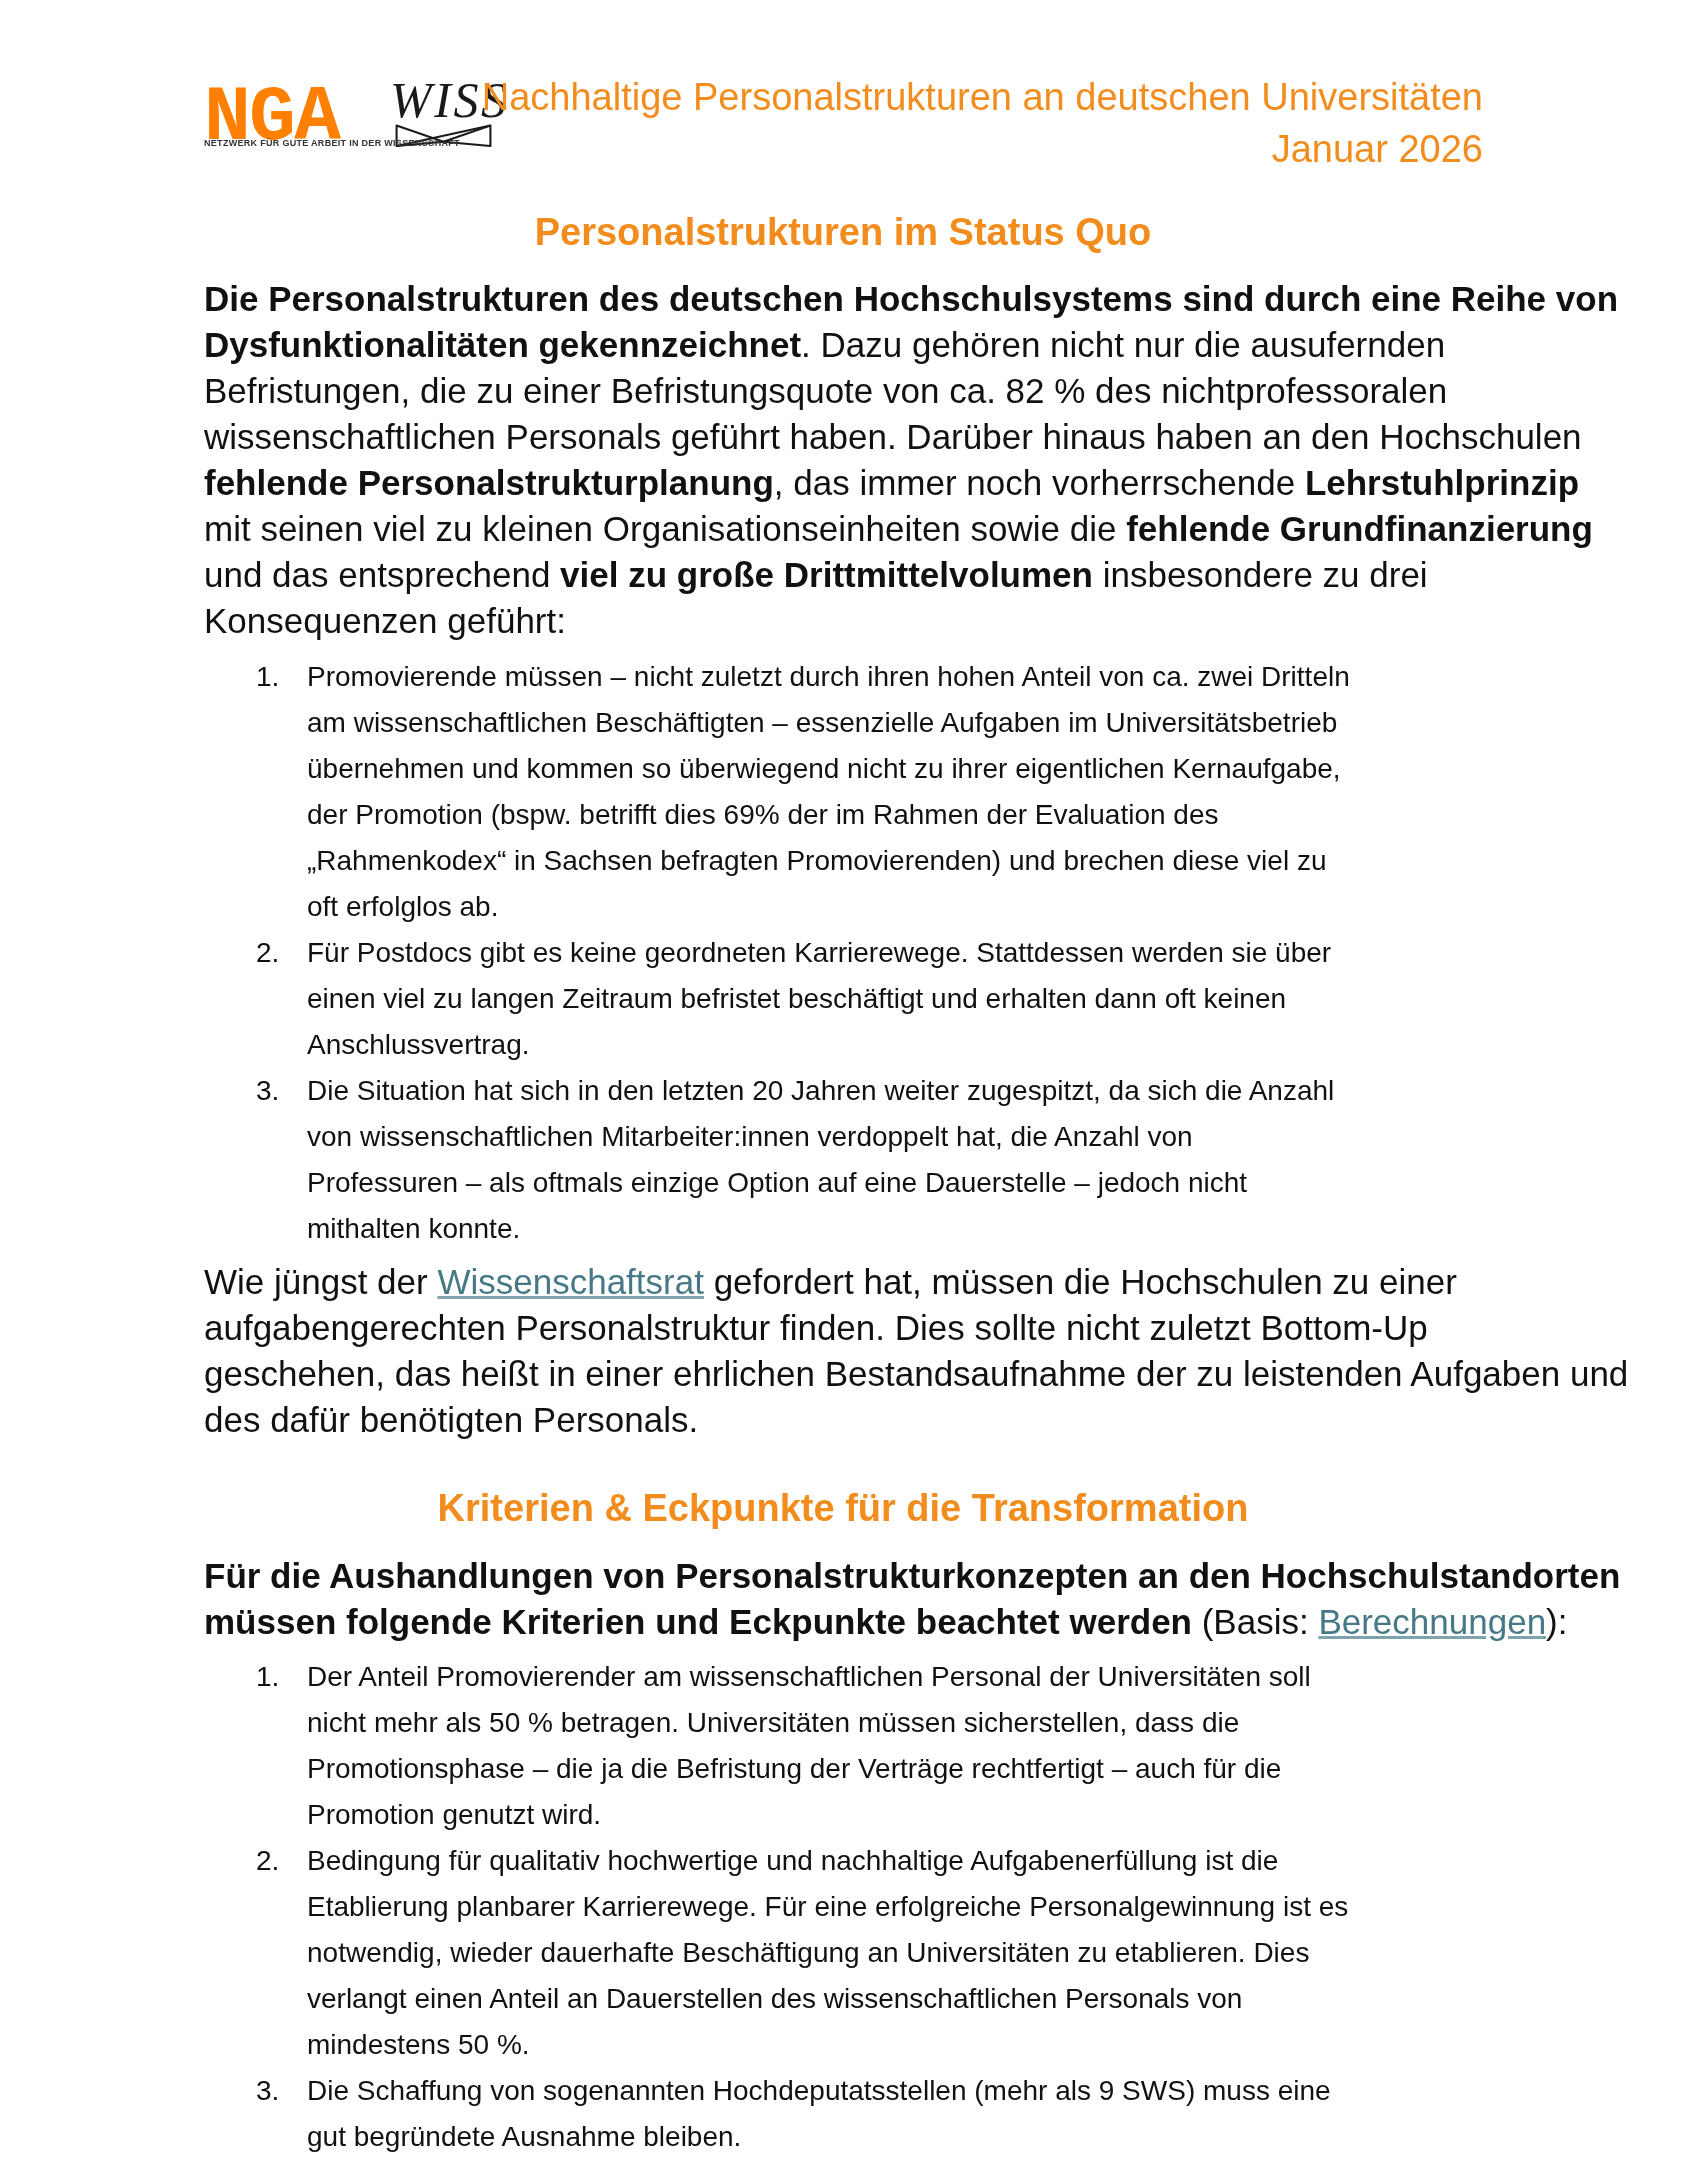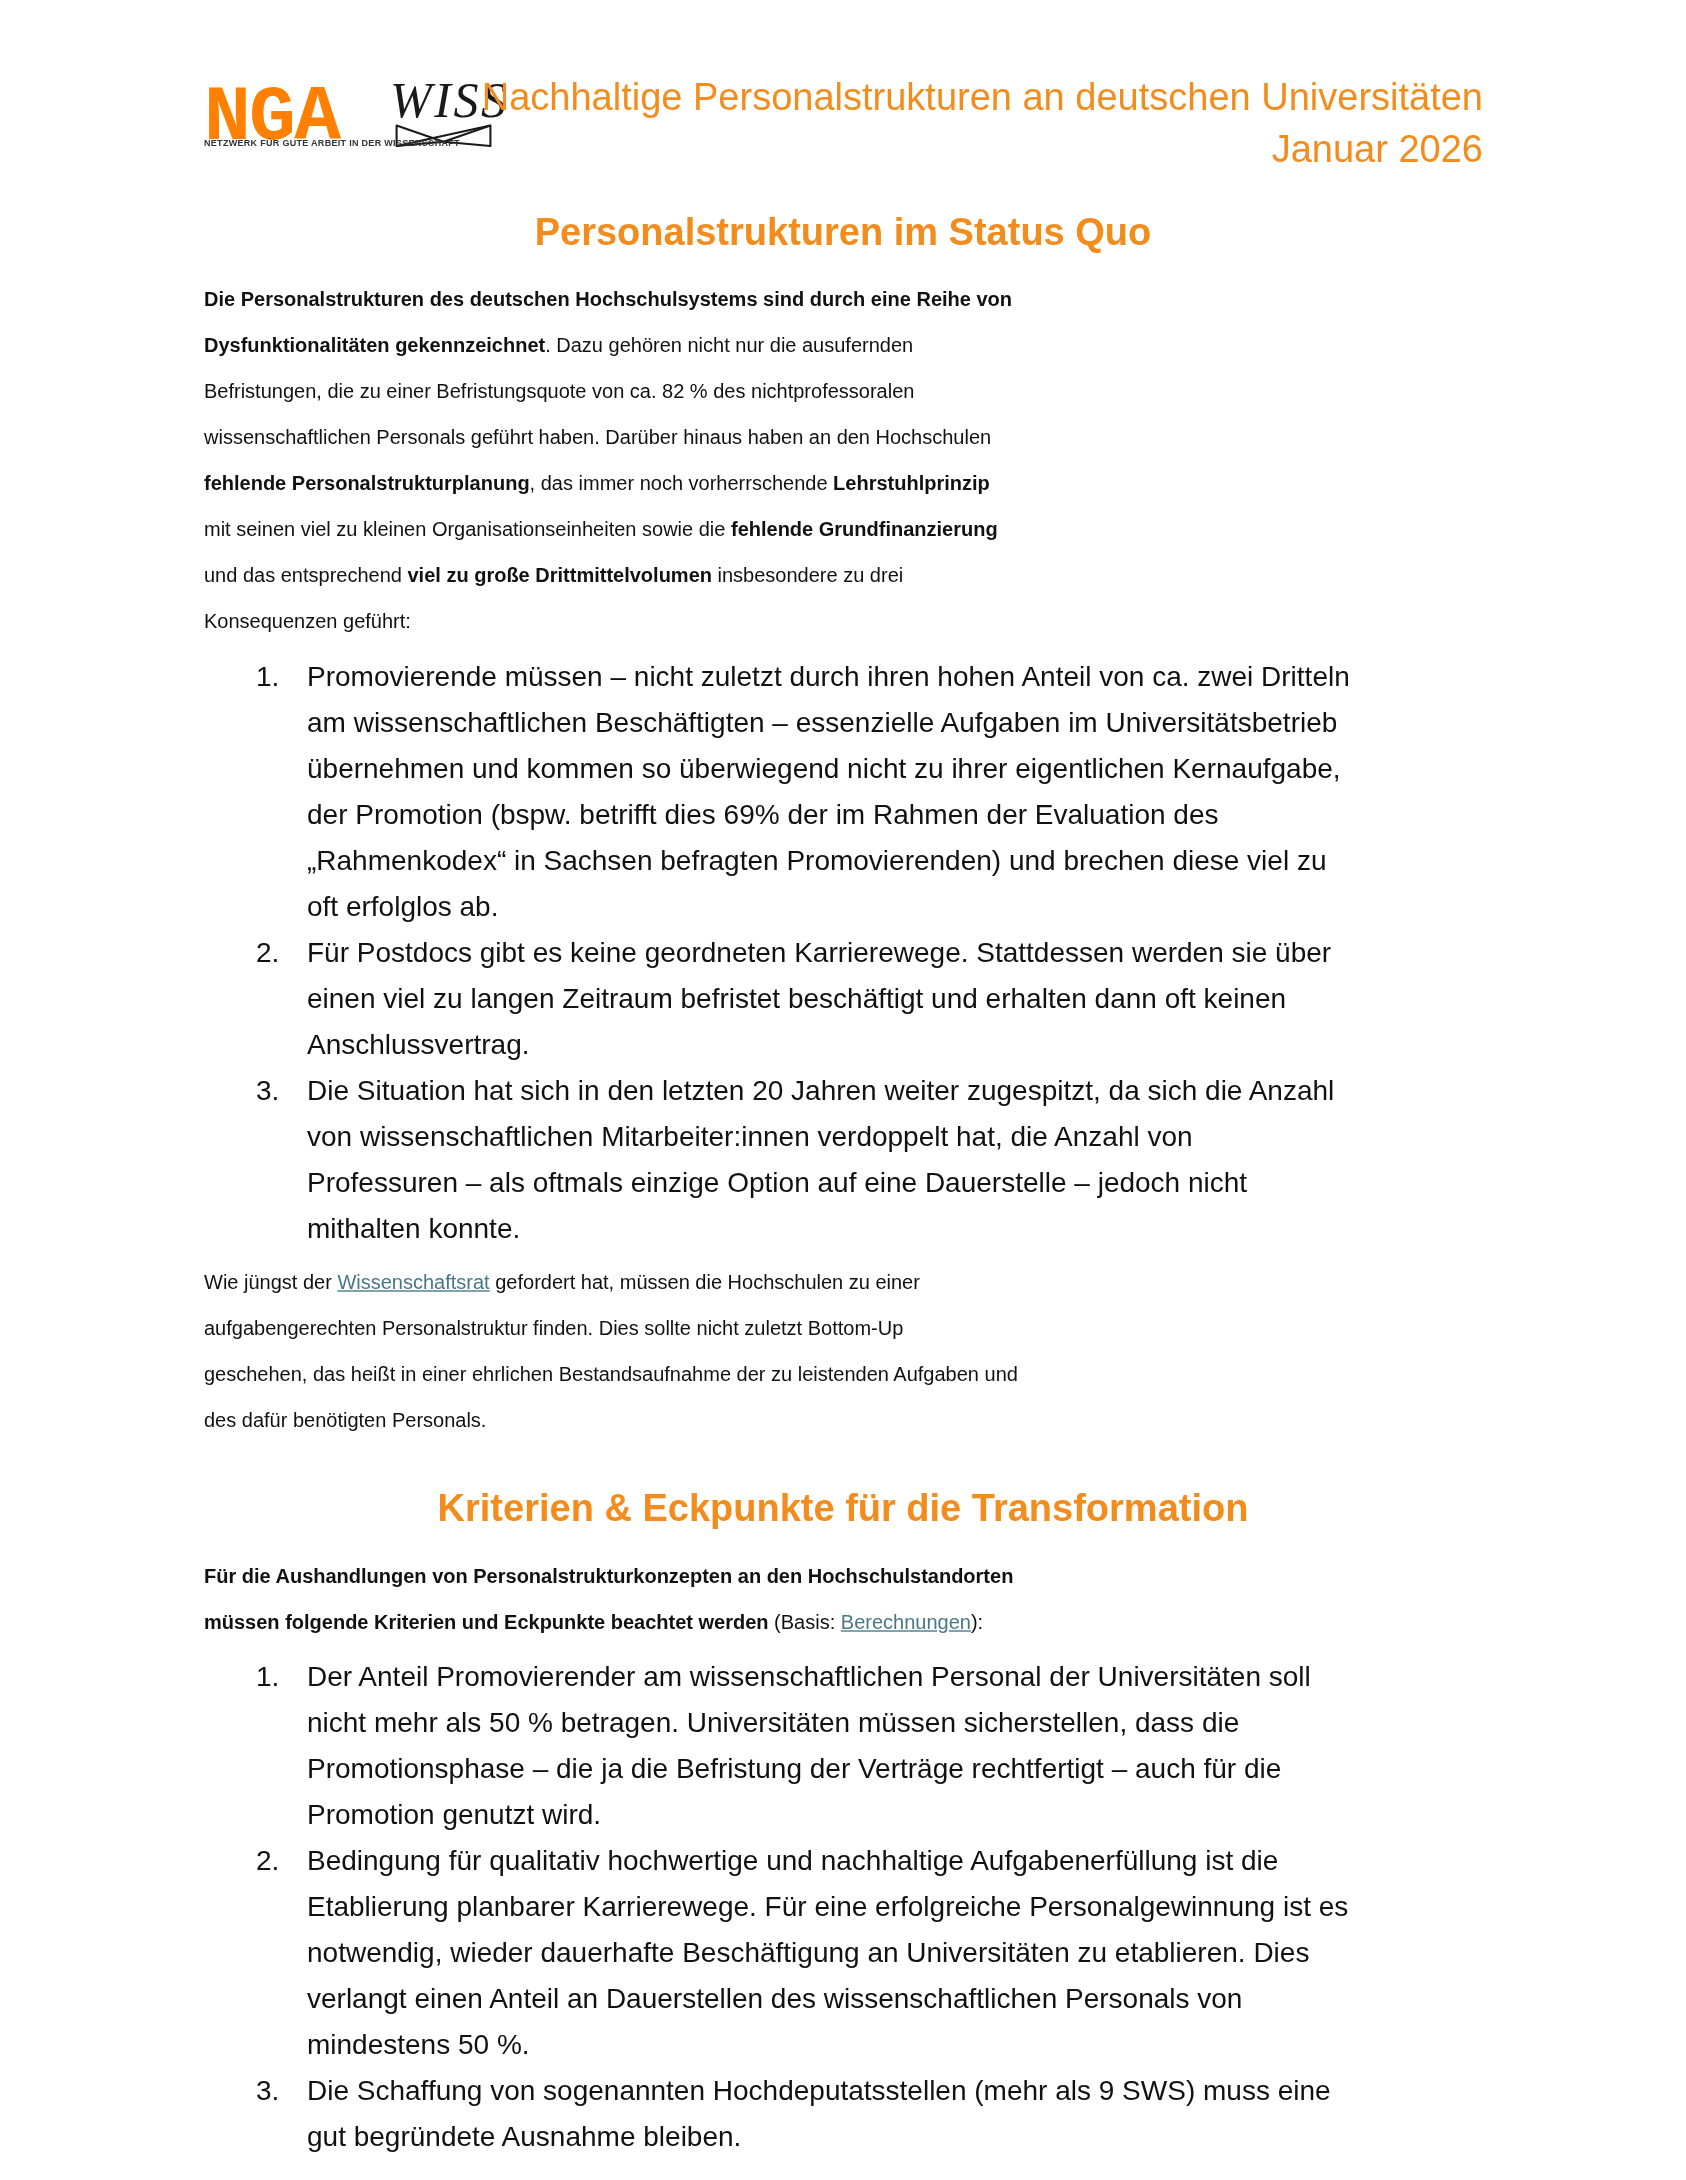"Die Personalstrukturen des deutschen" .para { font-size: 20px -> 35px }
